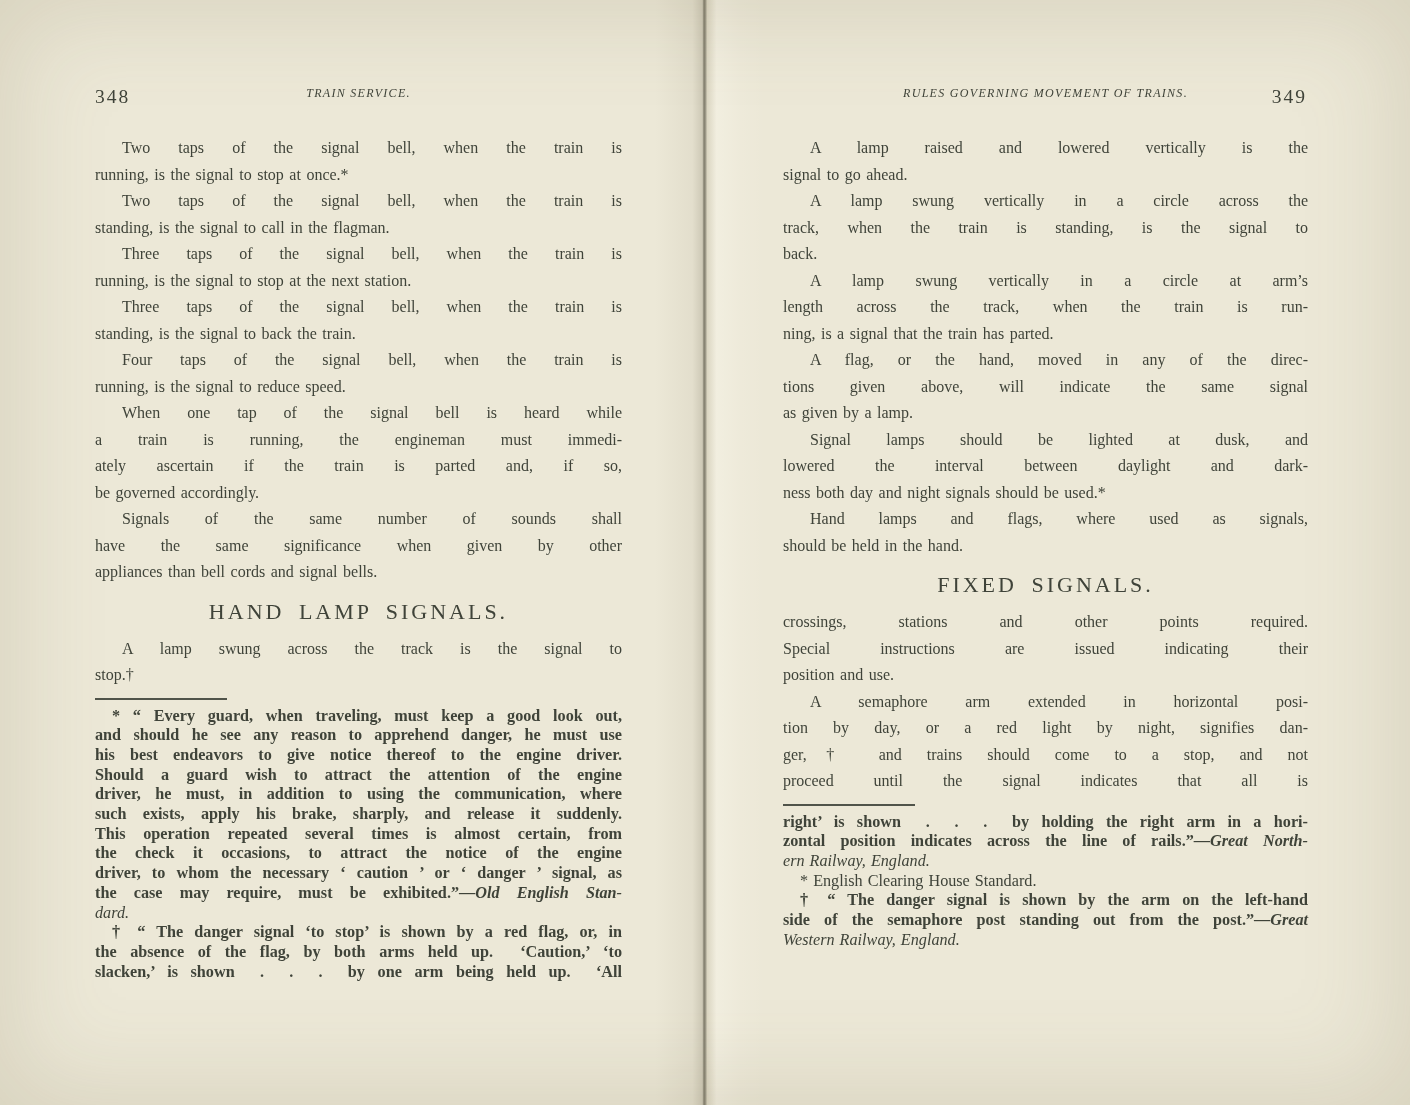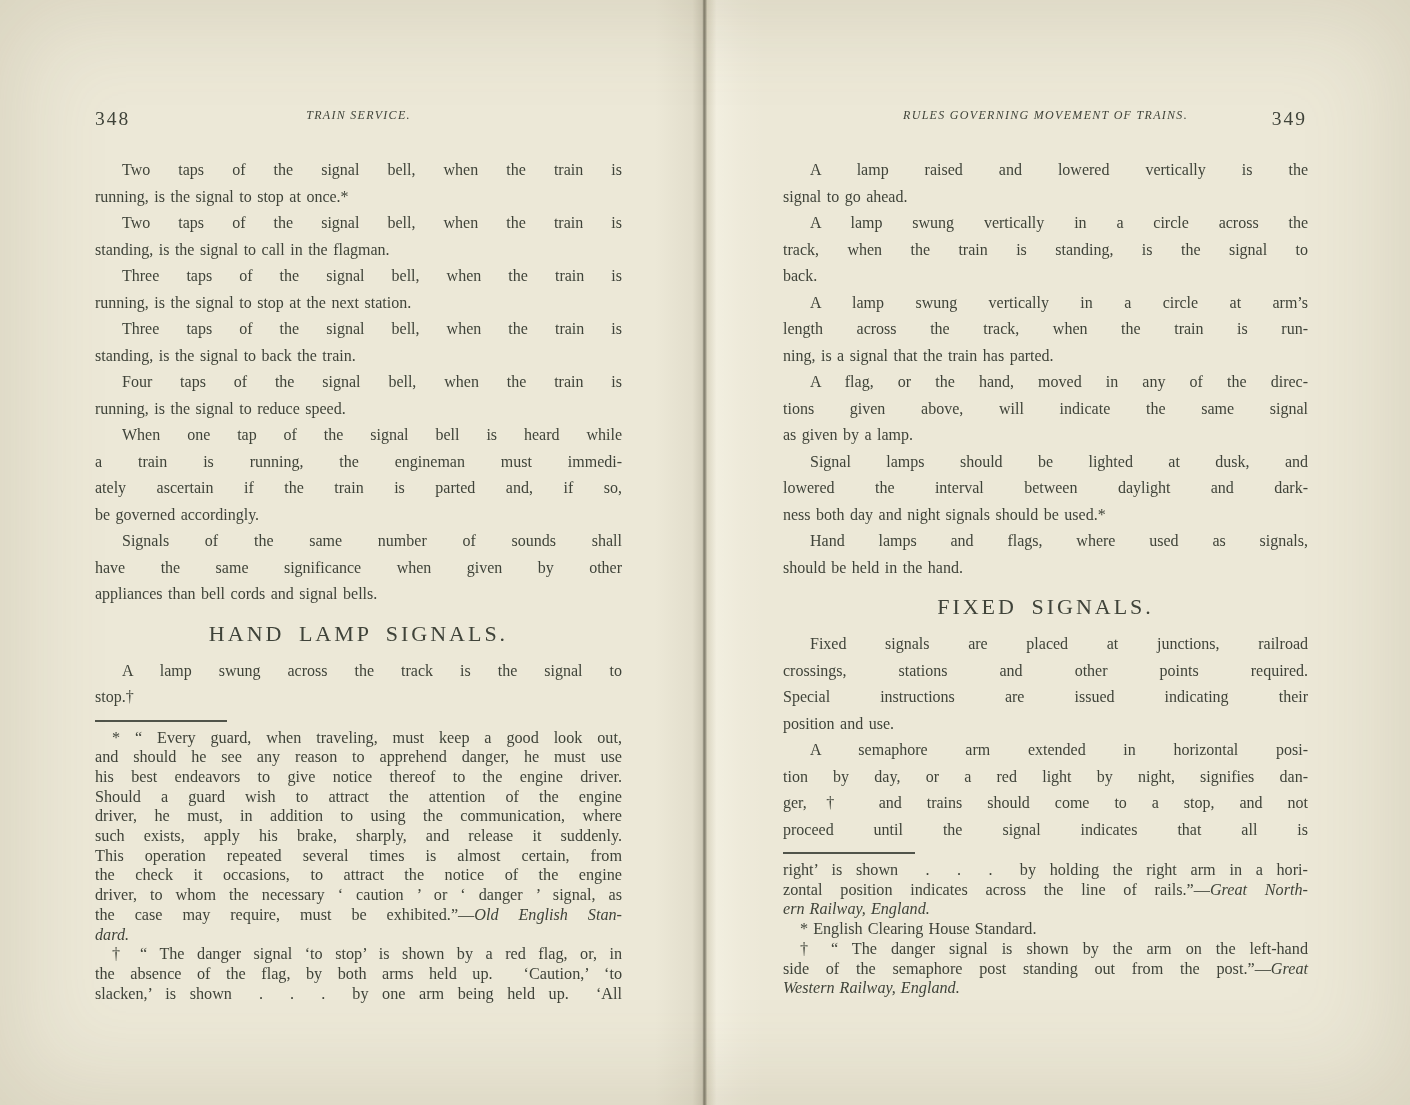"348" .pagehead { margin-top: 22px -> none }
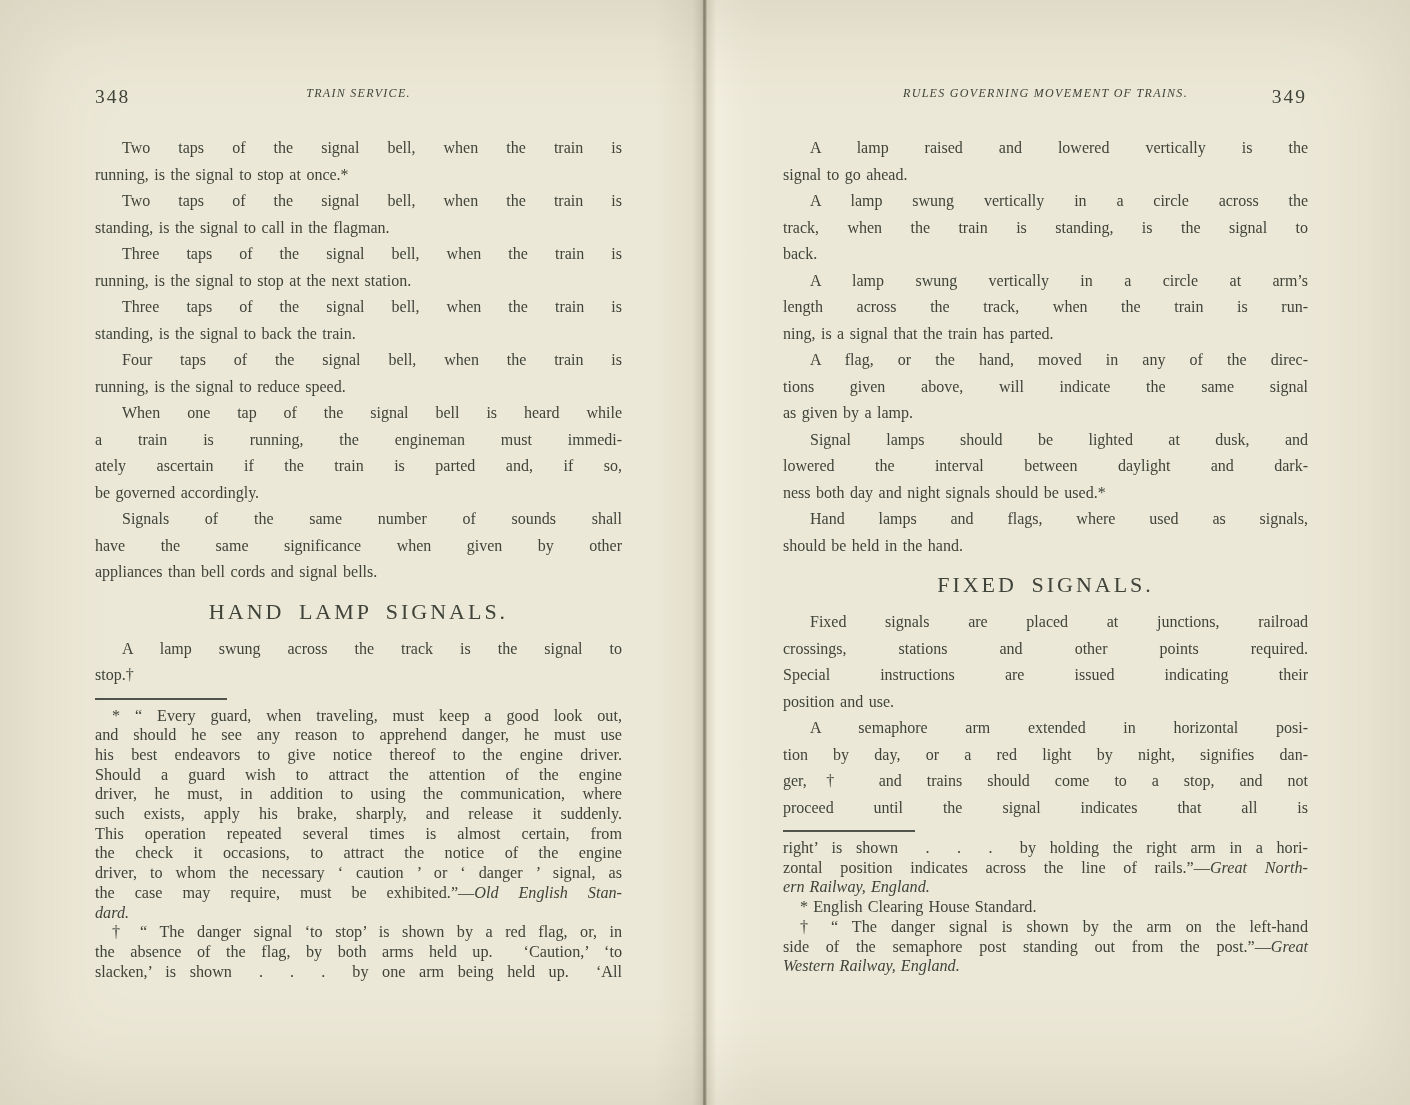"Fixed signals are placed at" div.bl { html: <div>Fixed signals are placed at junctions, railroad</div> -> none }
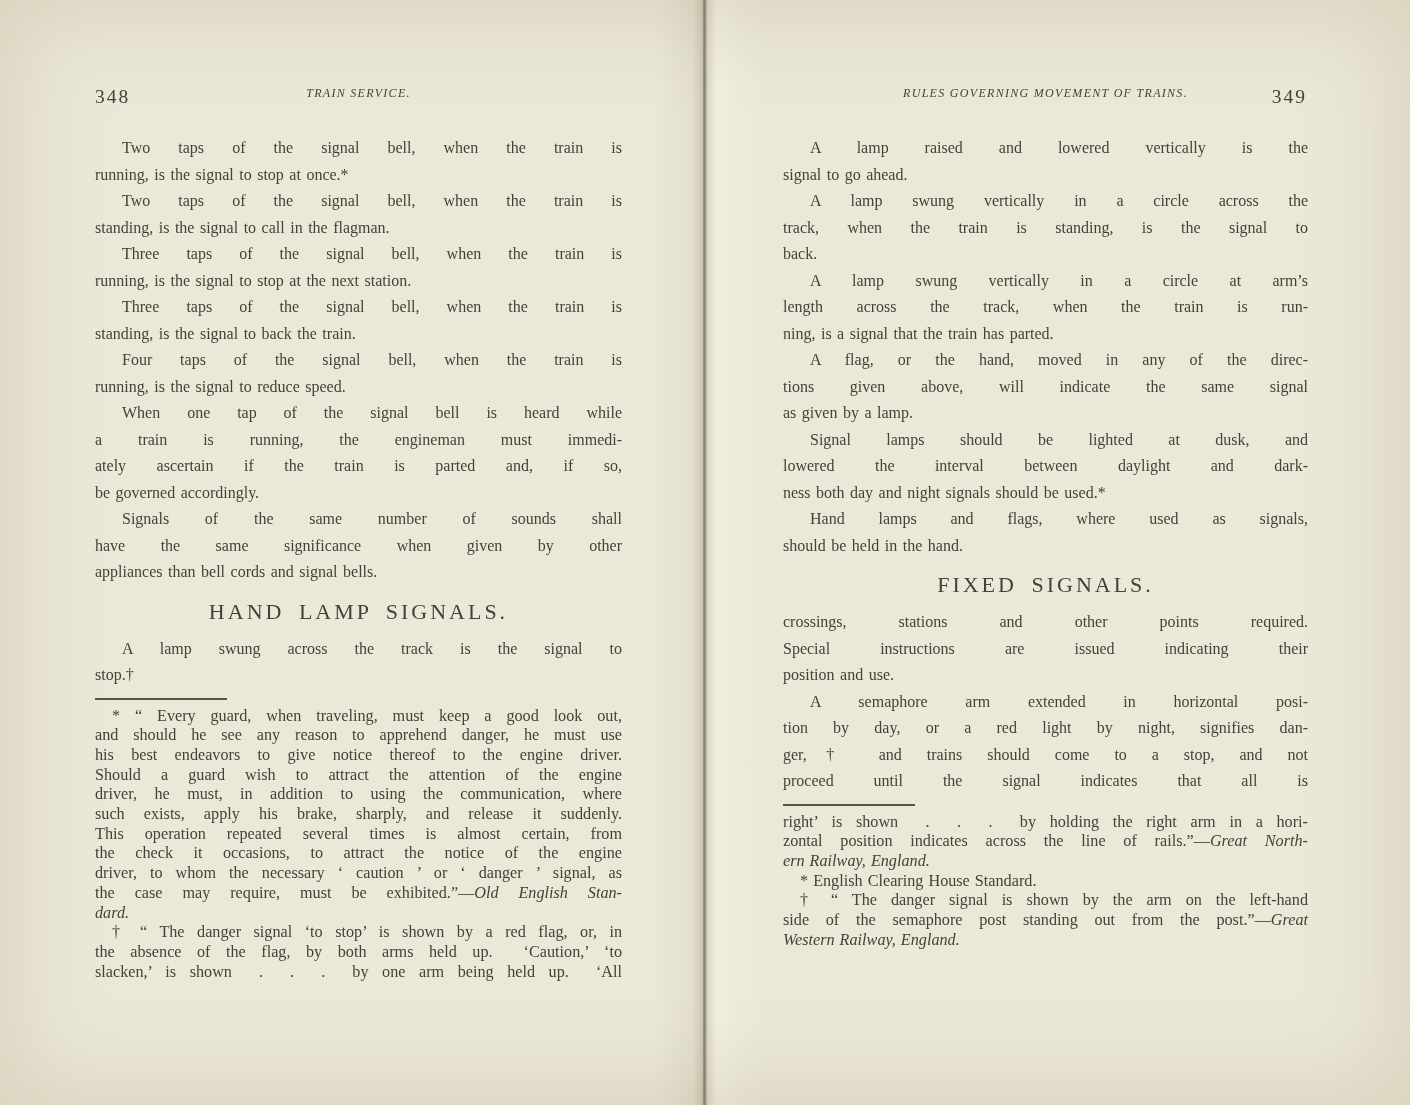"* “ Every guard, when" .fl.j { font-weight: none -> bold }
